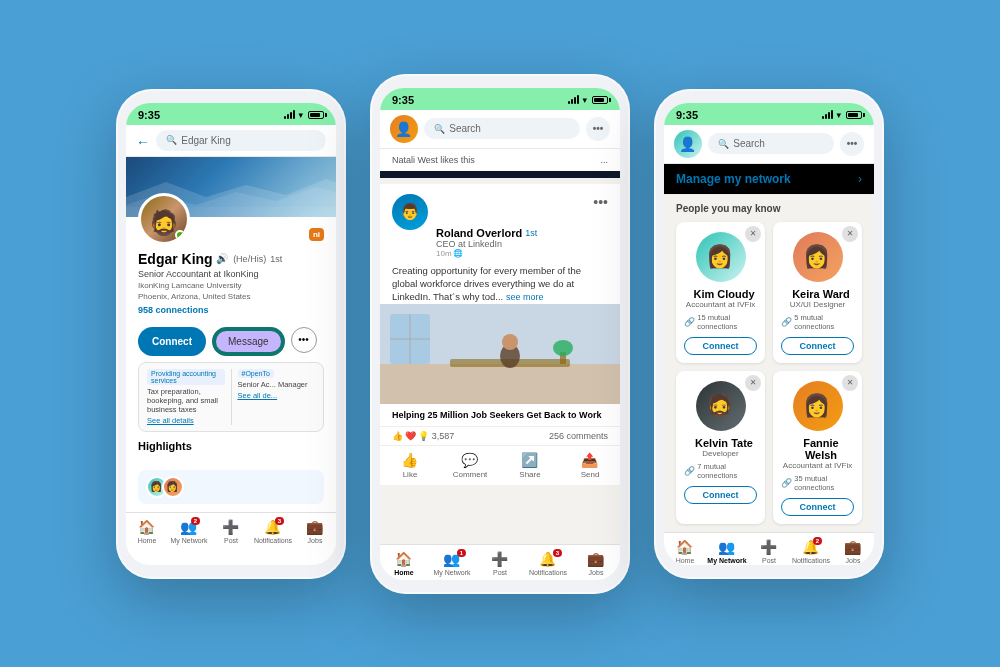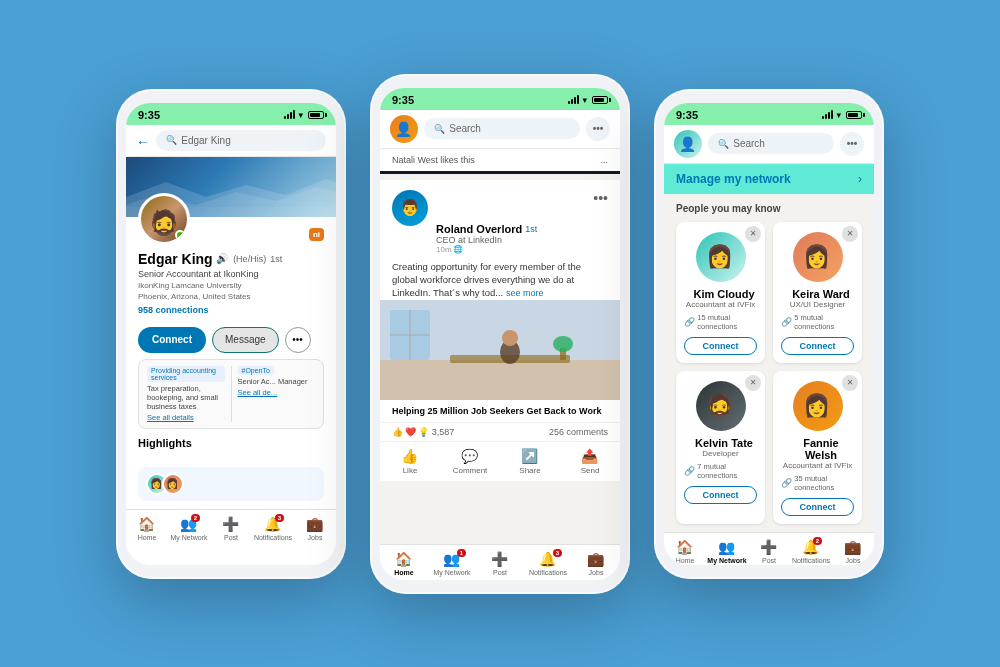"Natali West likes this" .feed-likes-bar { border-bottom: 3px solid #0f172a -> 7px solid #0f172a }
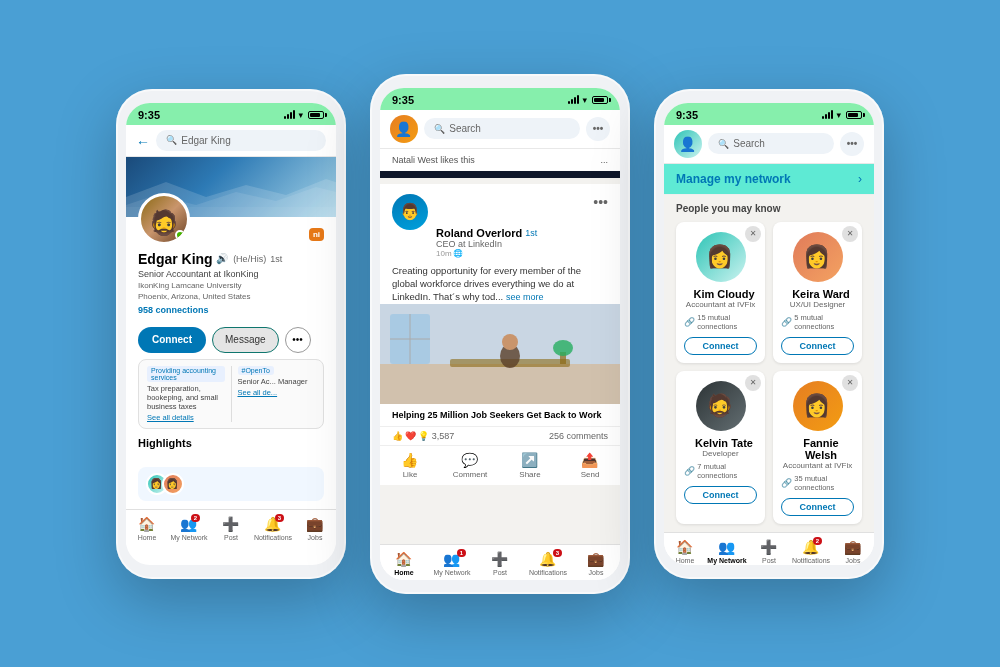"Manage my network" .manage-network-bar { background: #5eead4 -> #000000 }
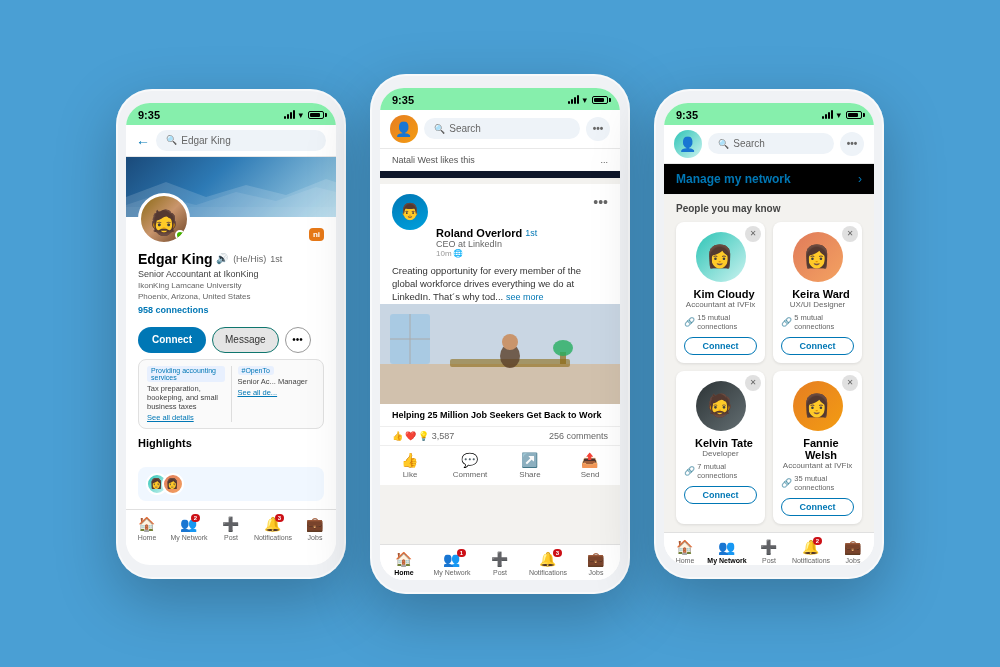"Message" .btn-message { background: #e5e5e5 -> #c4b5fd; border: 1px solid #0f766e -> 4px solid #0f766e }
